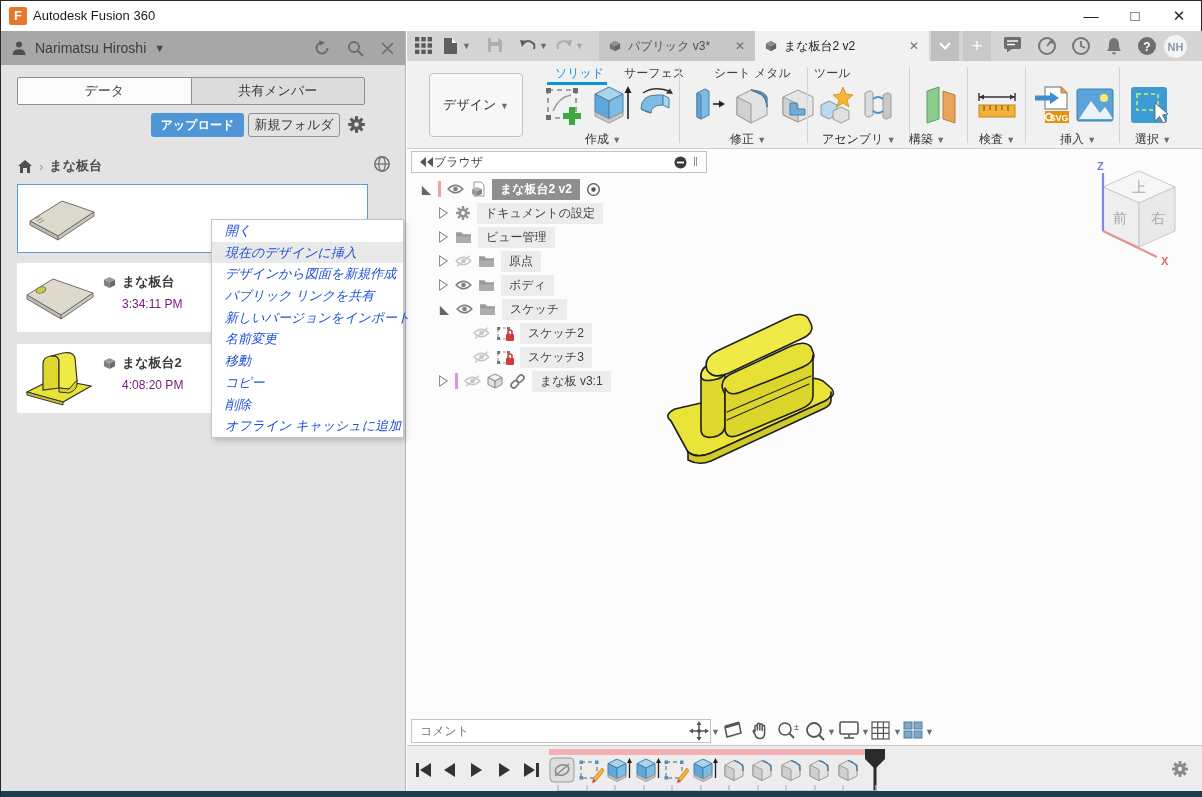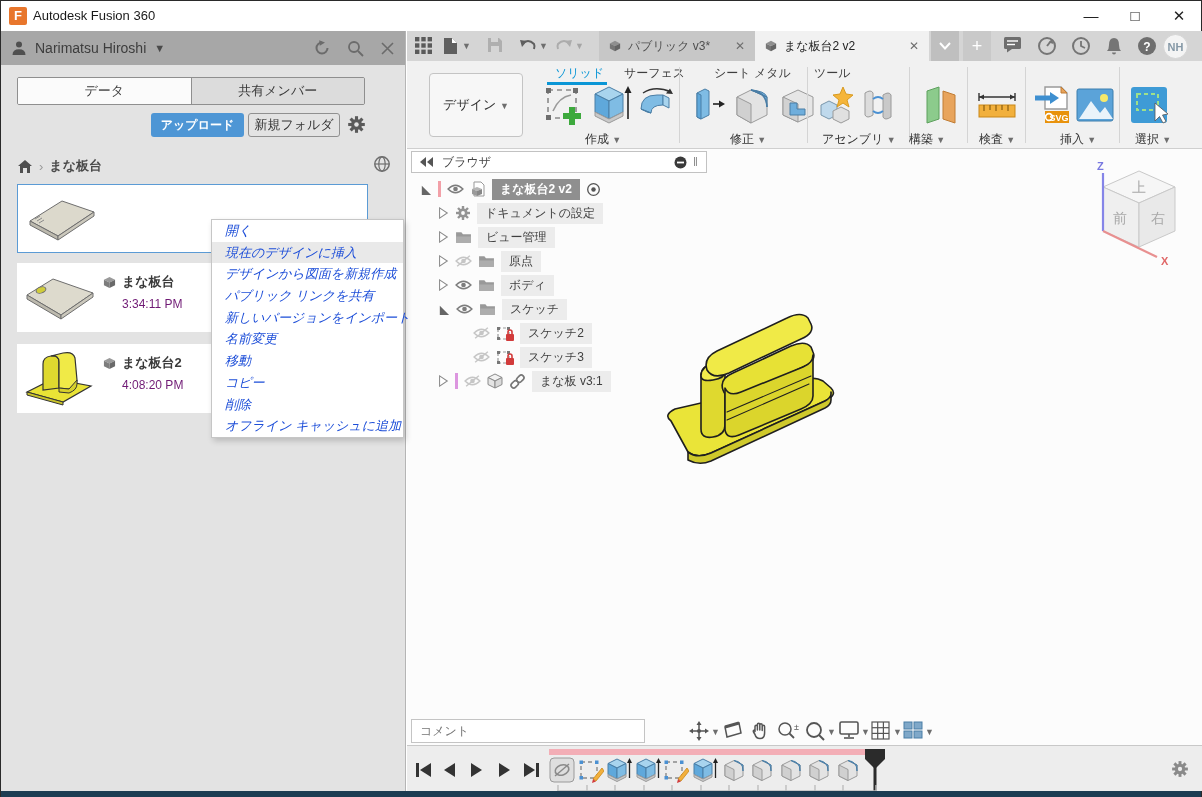"ブラウザ" span { margin-left: 8px -> none }
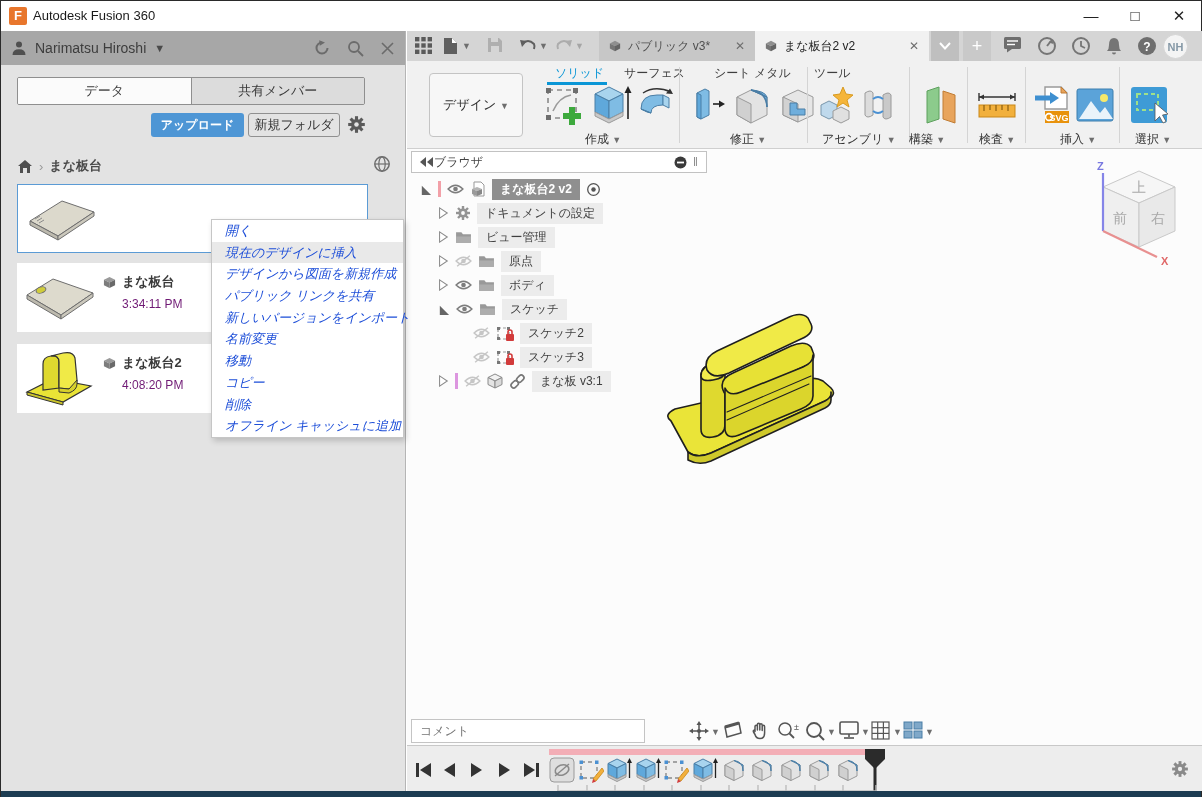"コメント" .comment-bar { width: 234px -> 300px }
